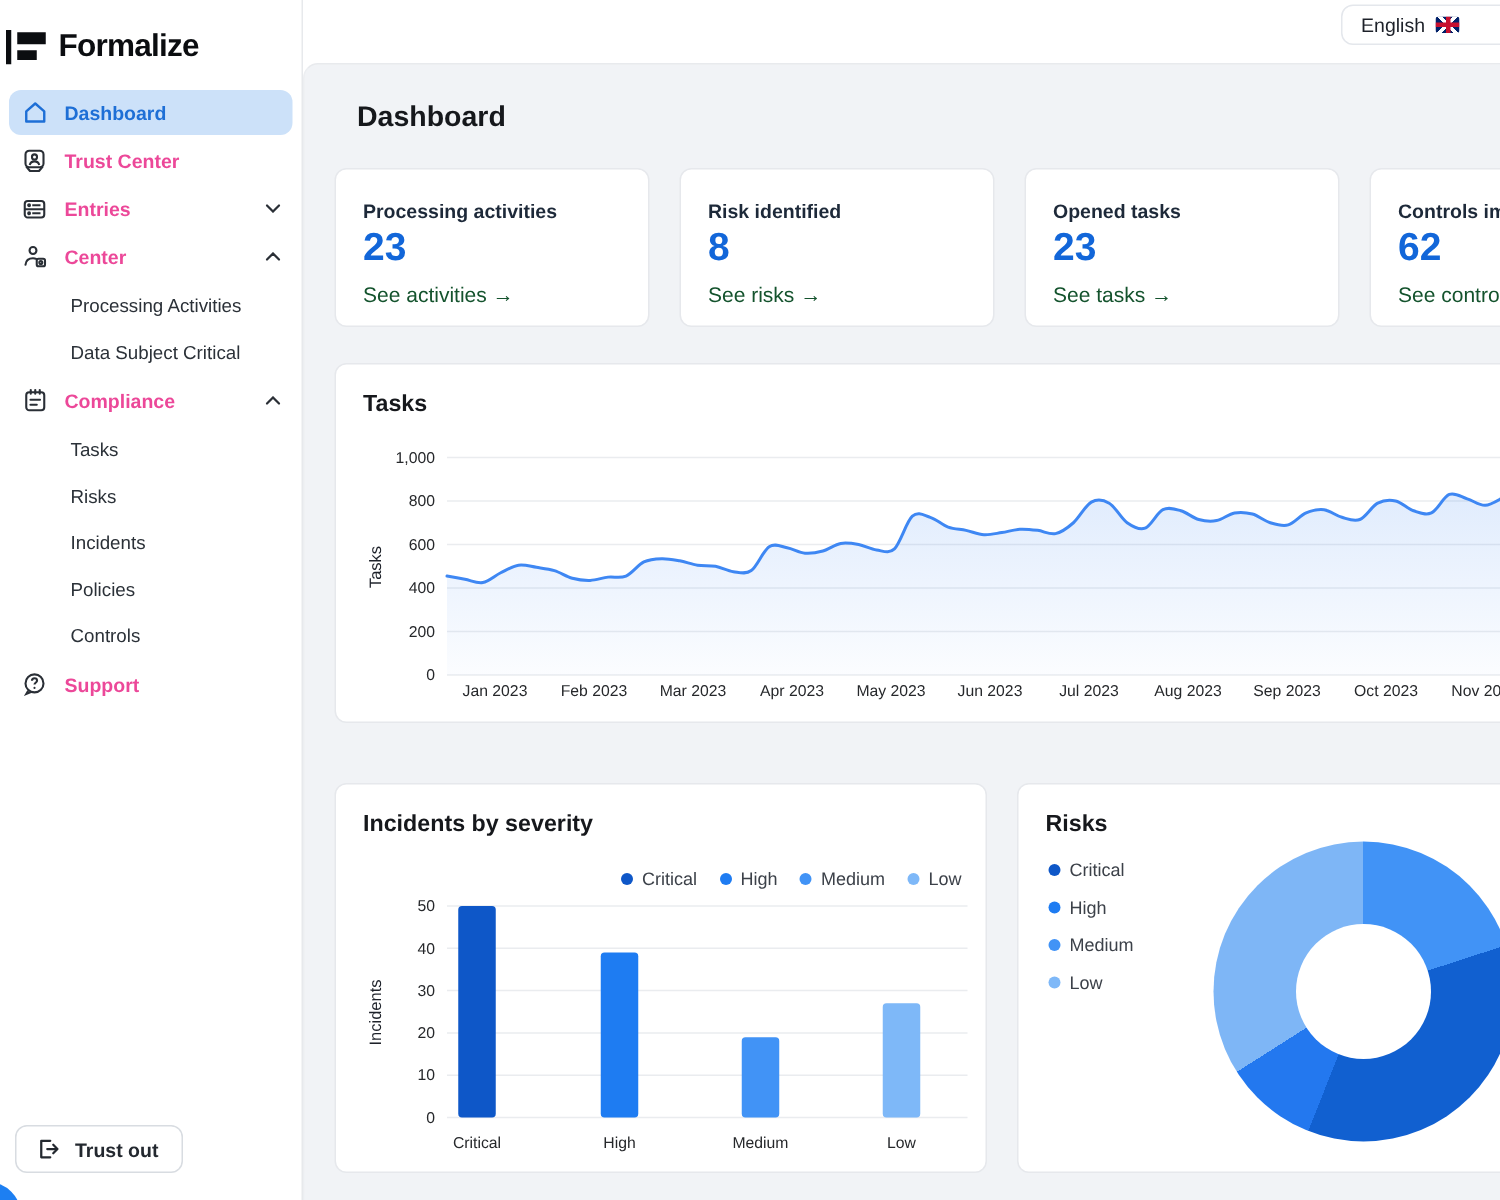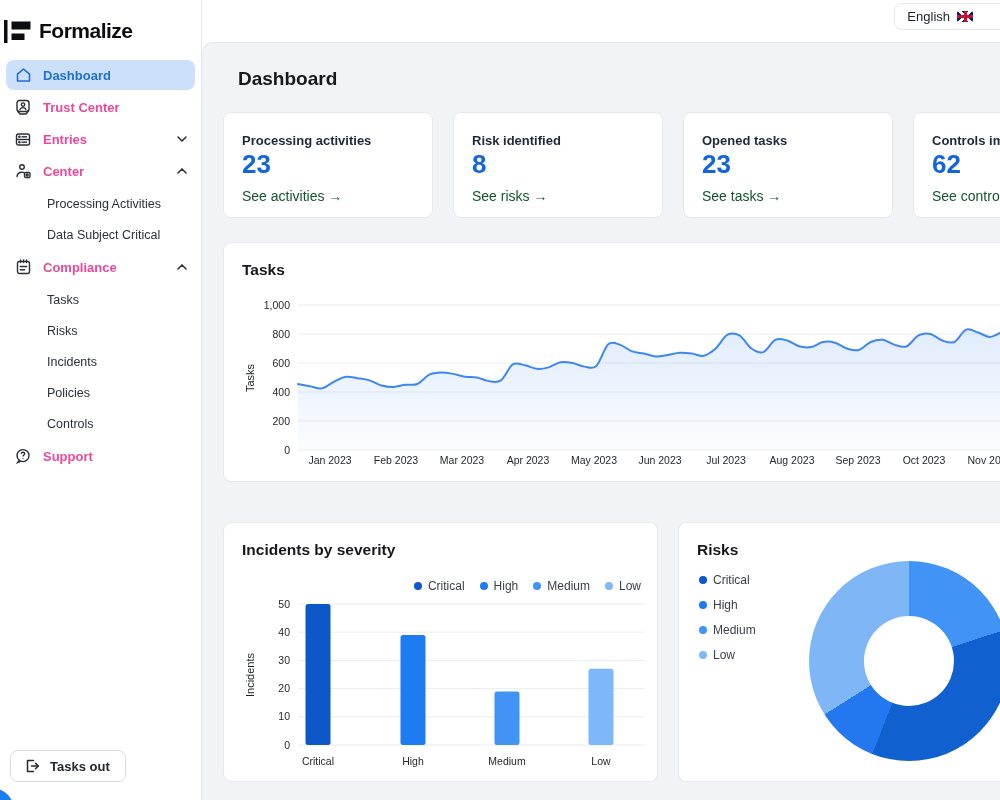"Tasks out" span { text: Tasks -> Trust }
